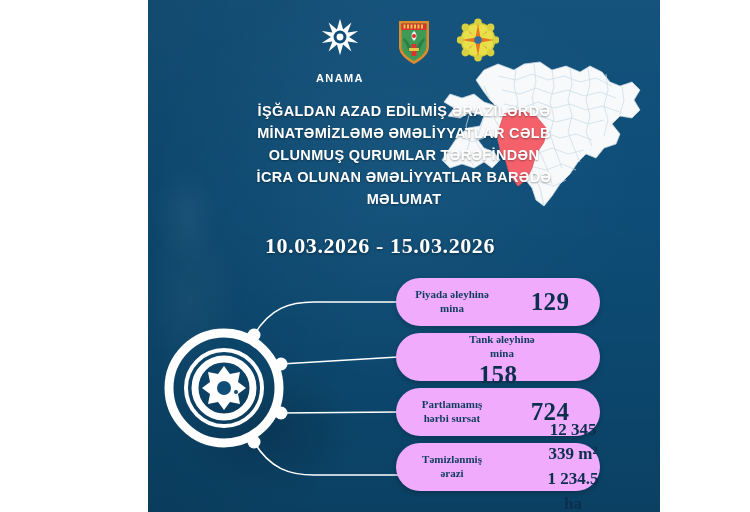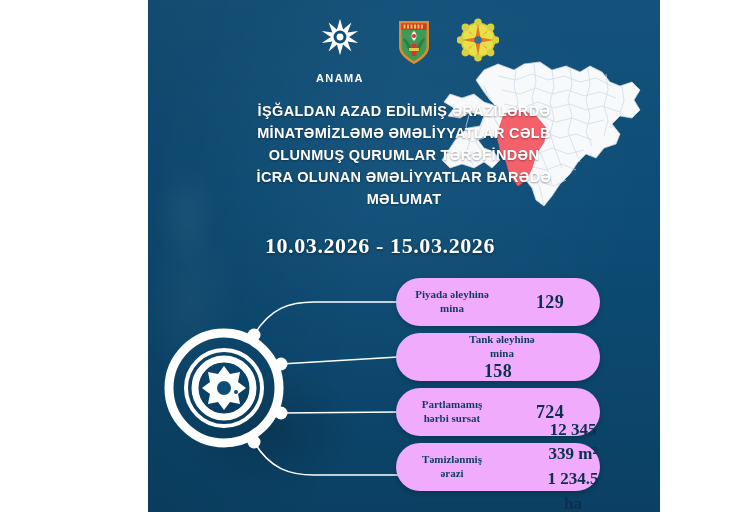"129" .pill-value { font-size: 18px -> 25px }
